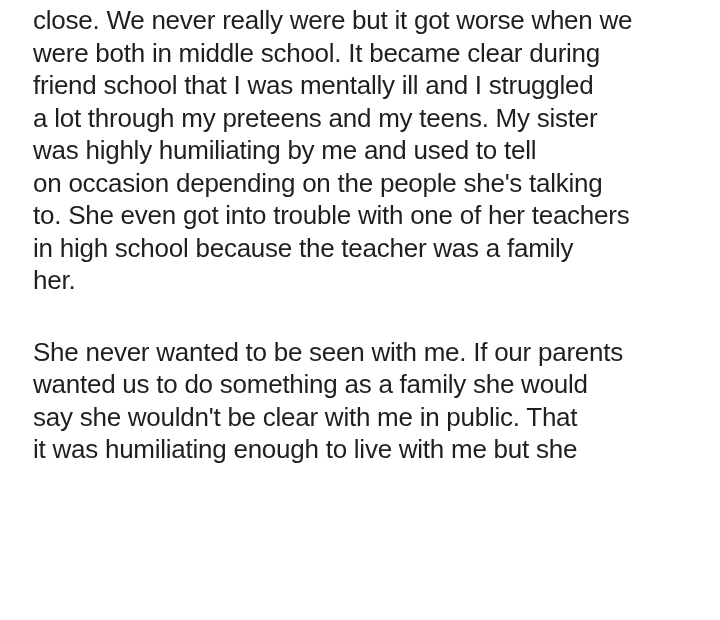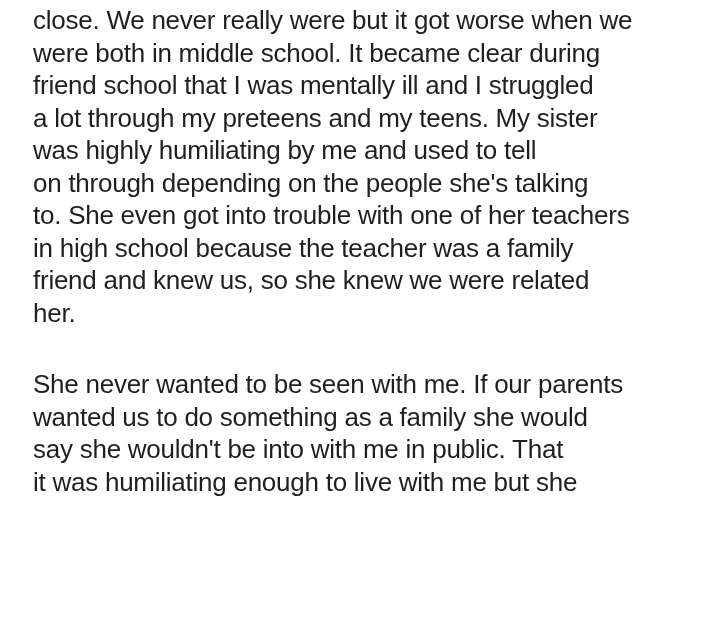"on through depending on the" div.text-line { text: through -> occasion }
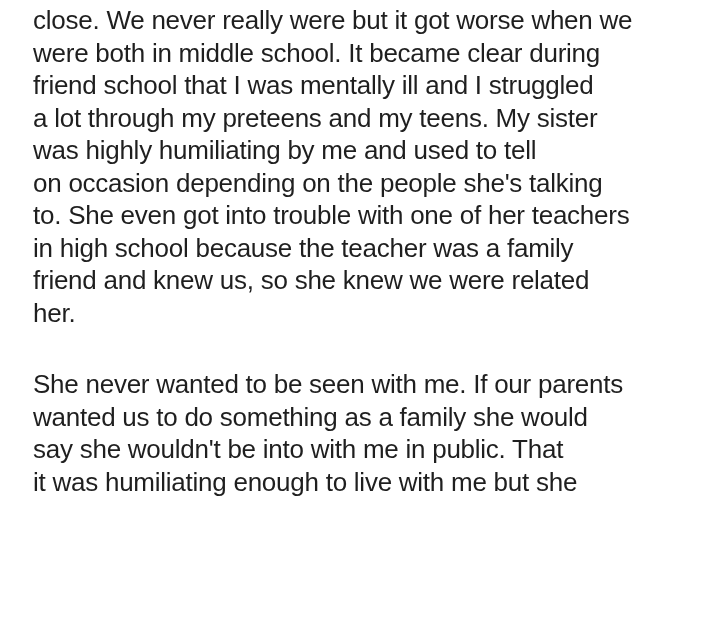"friend and knew us, so" div.text-line { html: <div>friend and knew us, so she knew we were related</div> -> none }
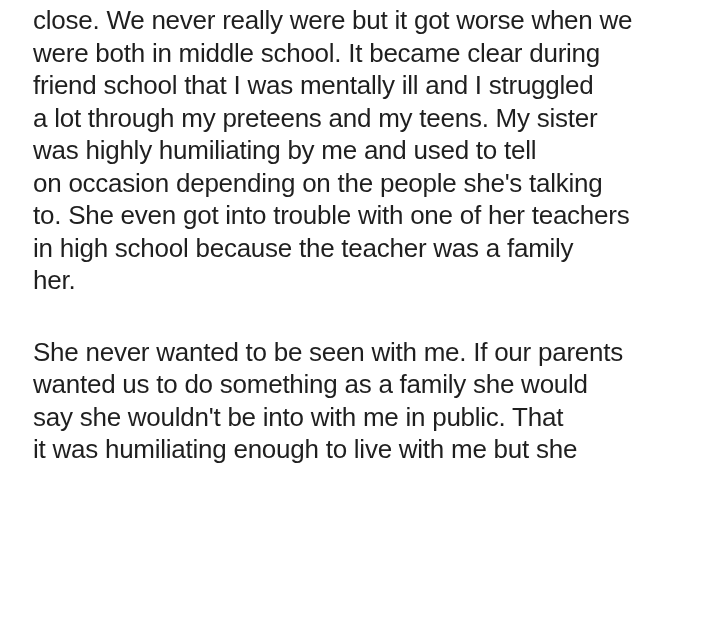"say she wouldn't be into" div.text-line { text: into -> clear }
